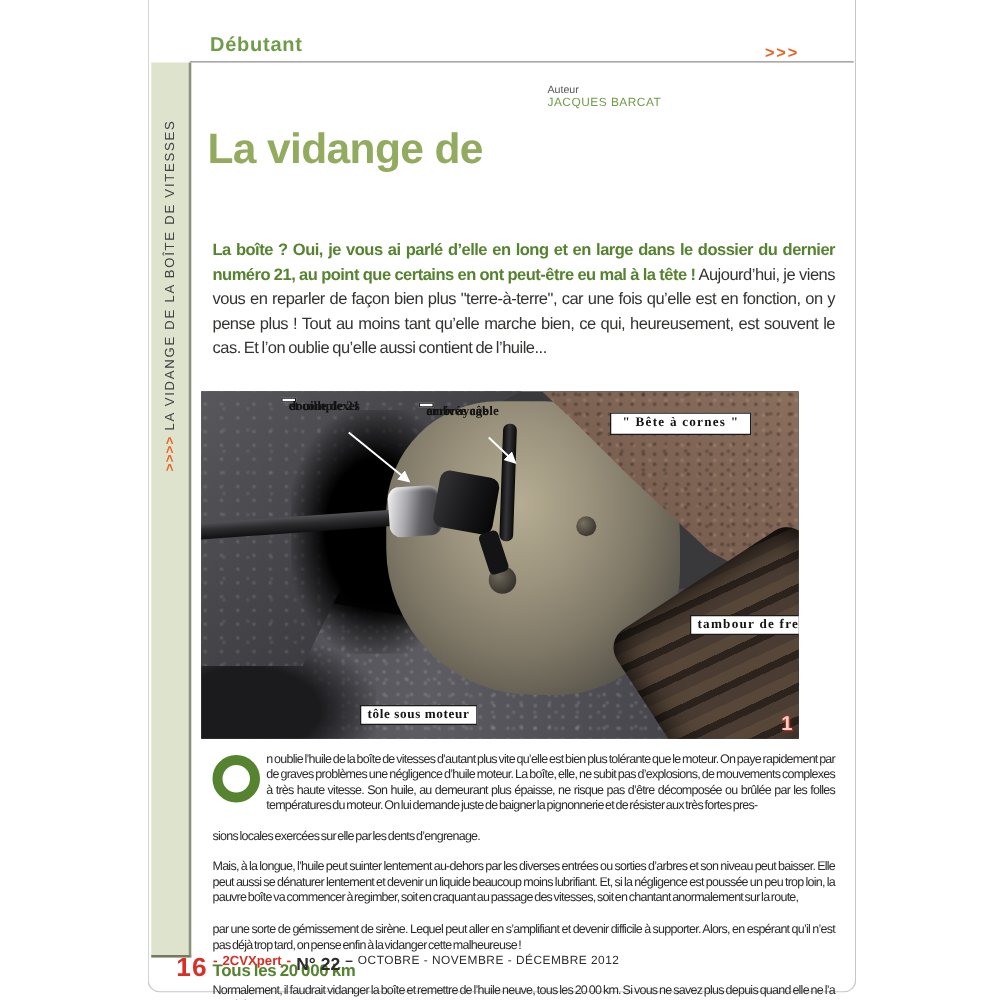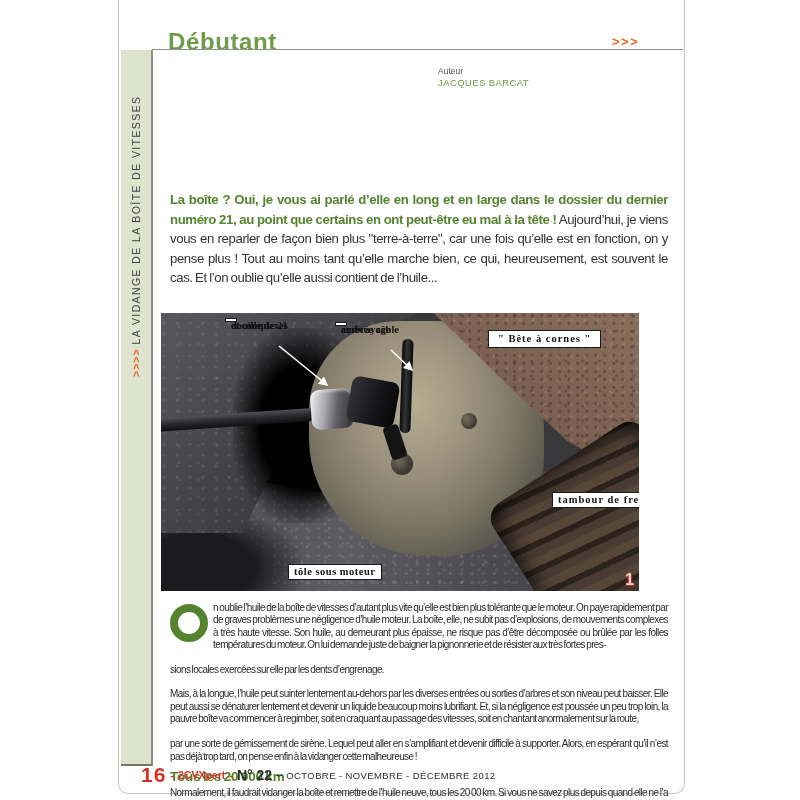"Débutant" .kicker { font-size: 24px -> 16px }
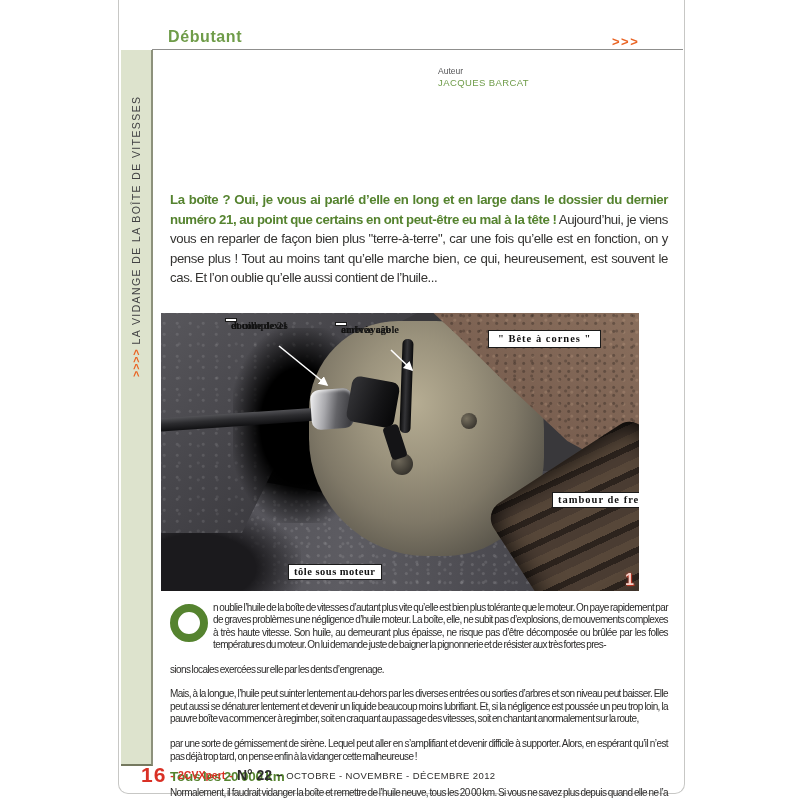"La vidange de" div.l1 { html: none -> <div>La vidange de</div> }
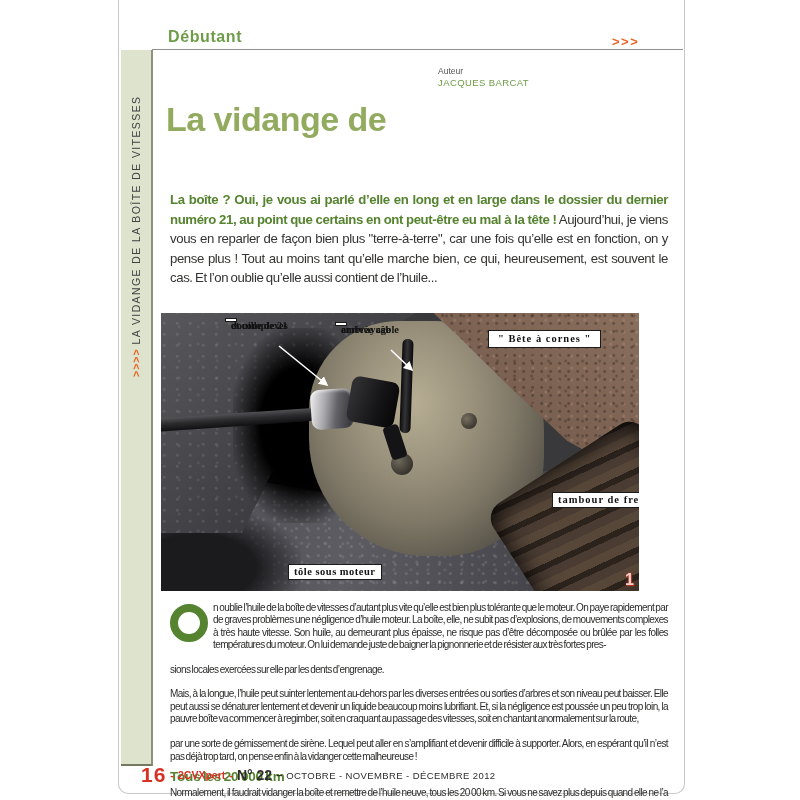"16" .footer { align-items: center -> flex-start }
